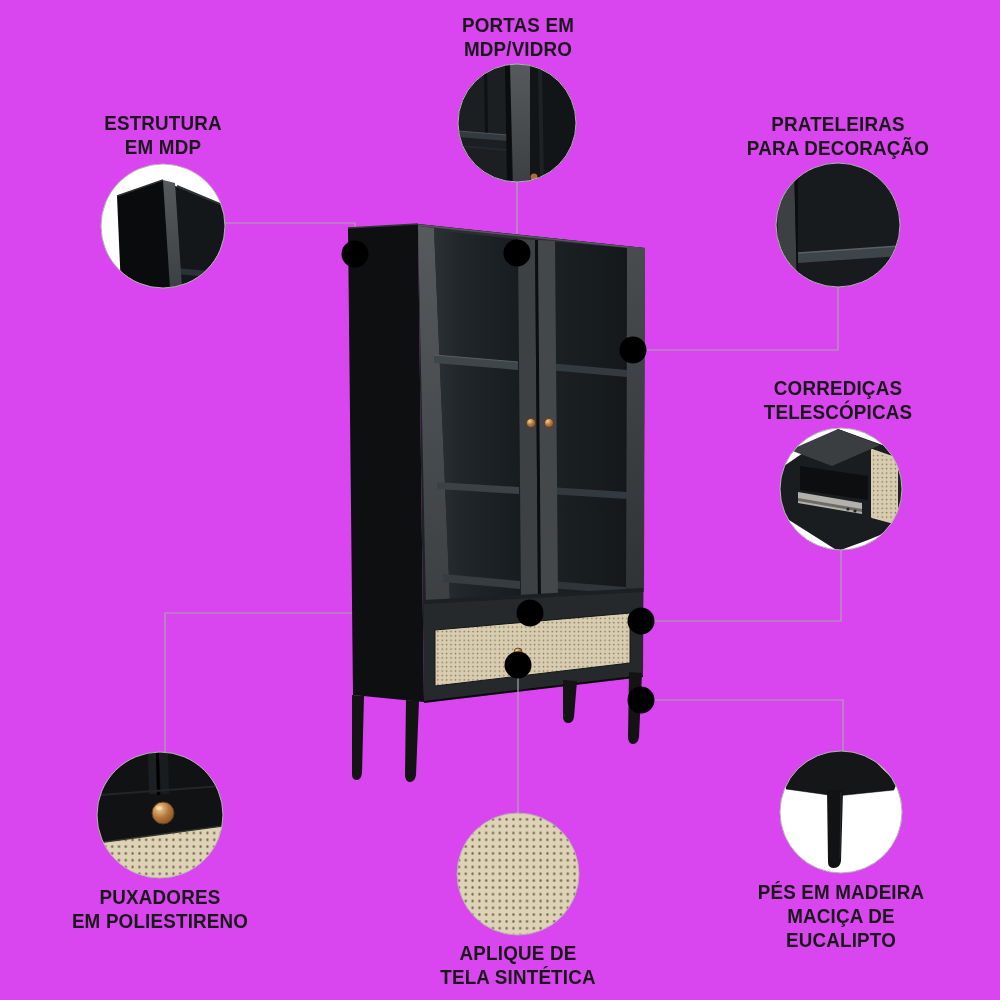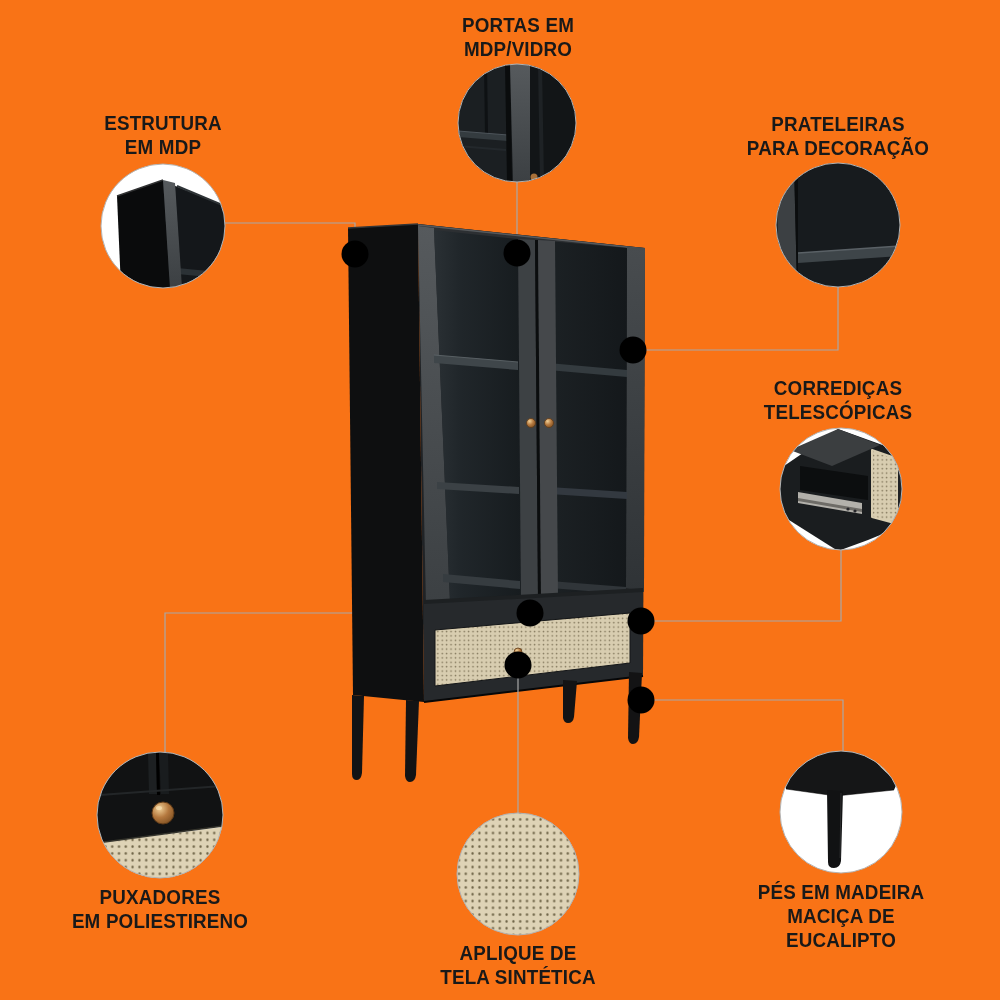"PORTAS EM" .stage { background: #f97316 -> #d946ef }
